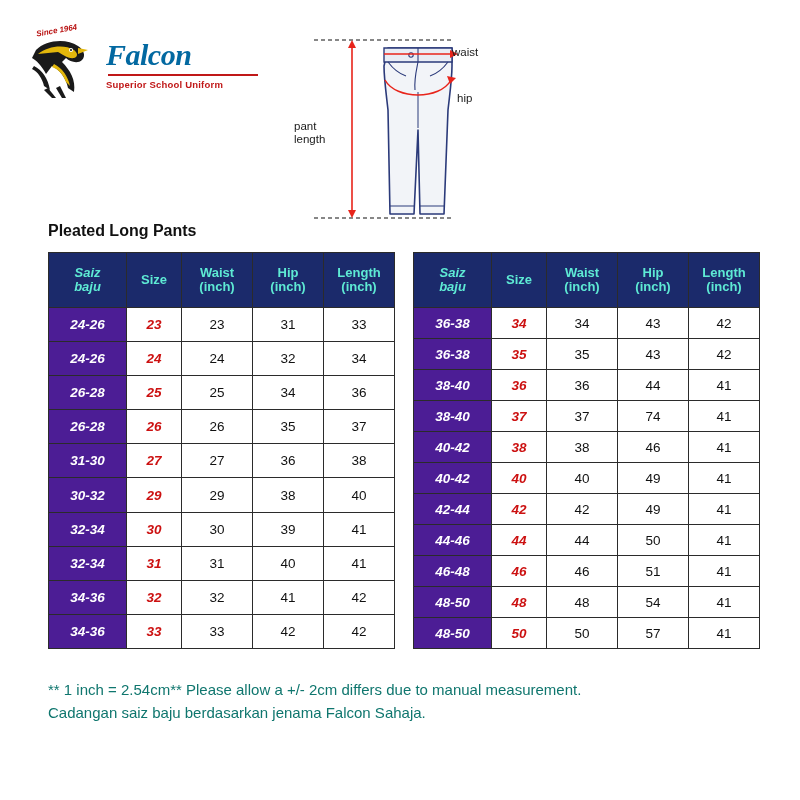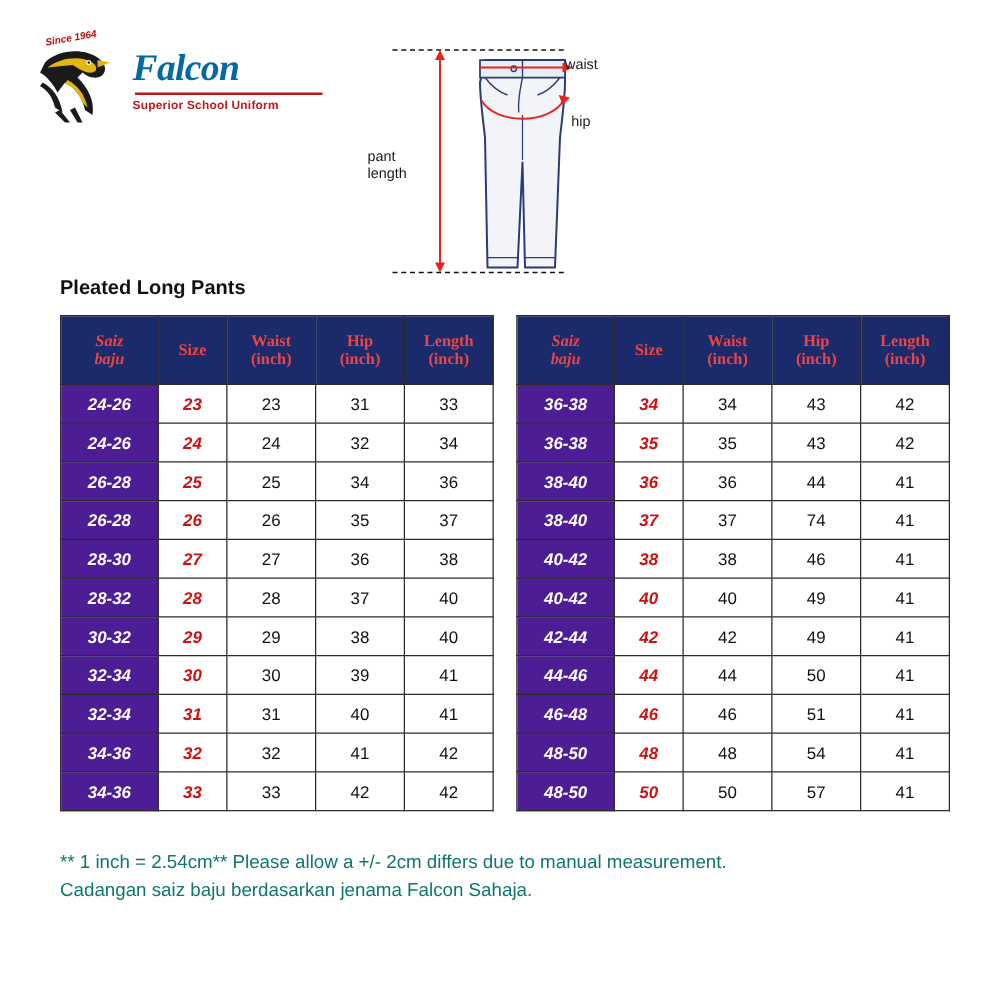"Saiz" table.size thead th { color: #ef4444 -> #5eead4; font-family: Liberation Serif, serif -> none }
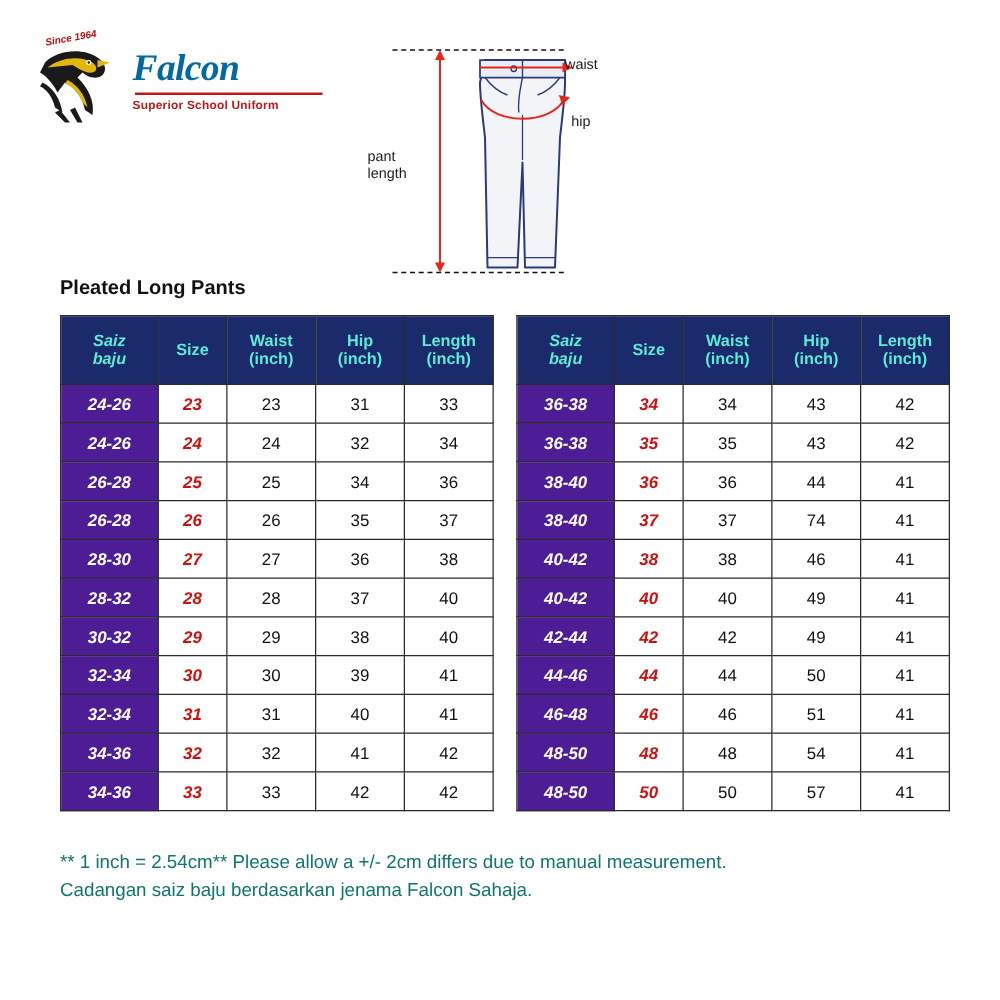"28-30" td.c-saiz { text: 28-30 -> 31-30 }
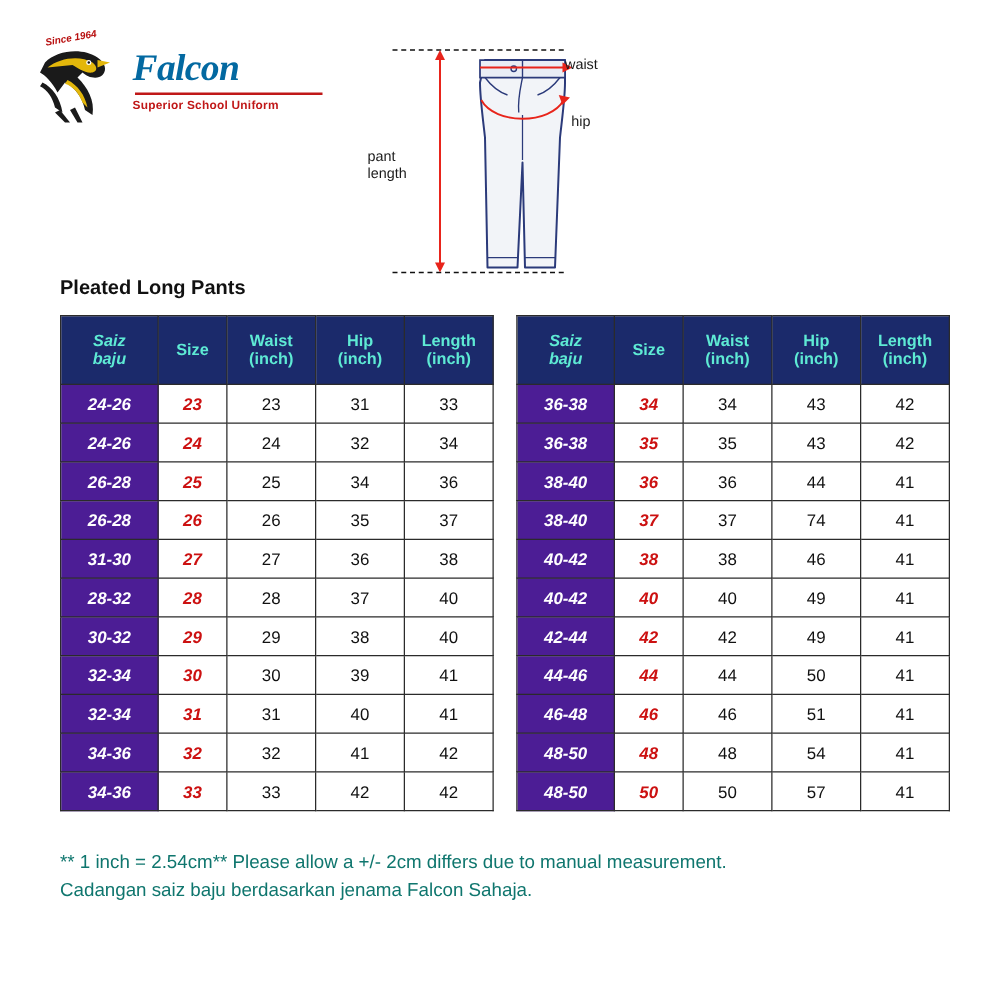"28-32" tr { html: <tr> <td>28-32</td> <td>28</td> <td>28</td> <td>37</td> <td>40</td> </tr> -> none }
